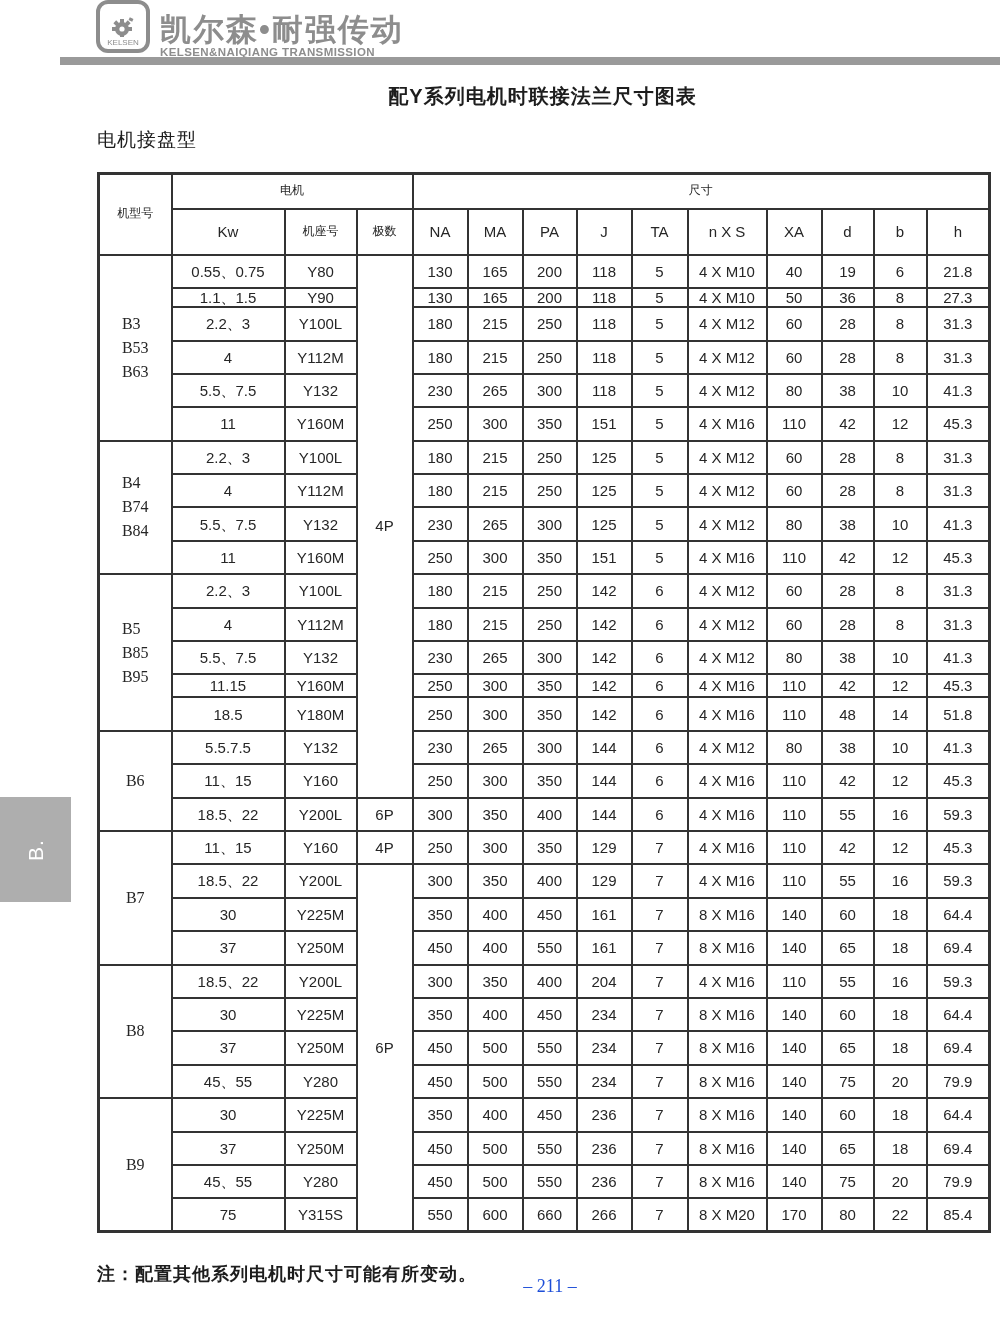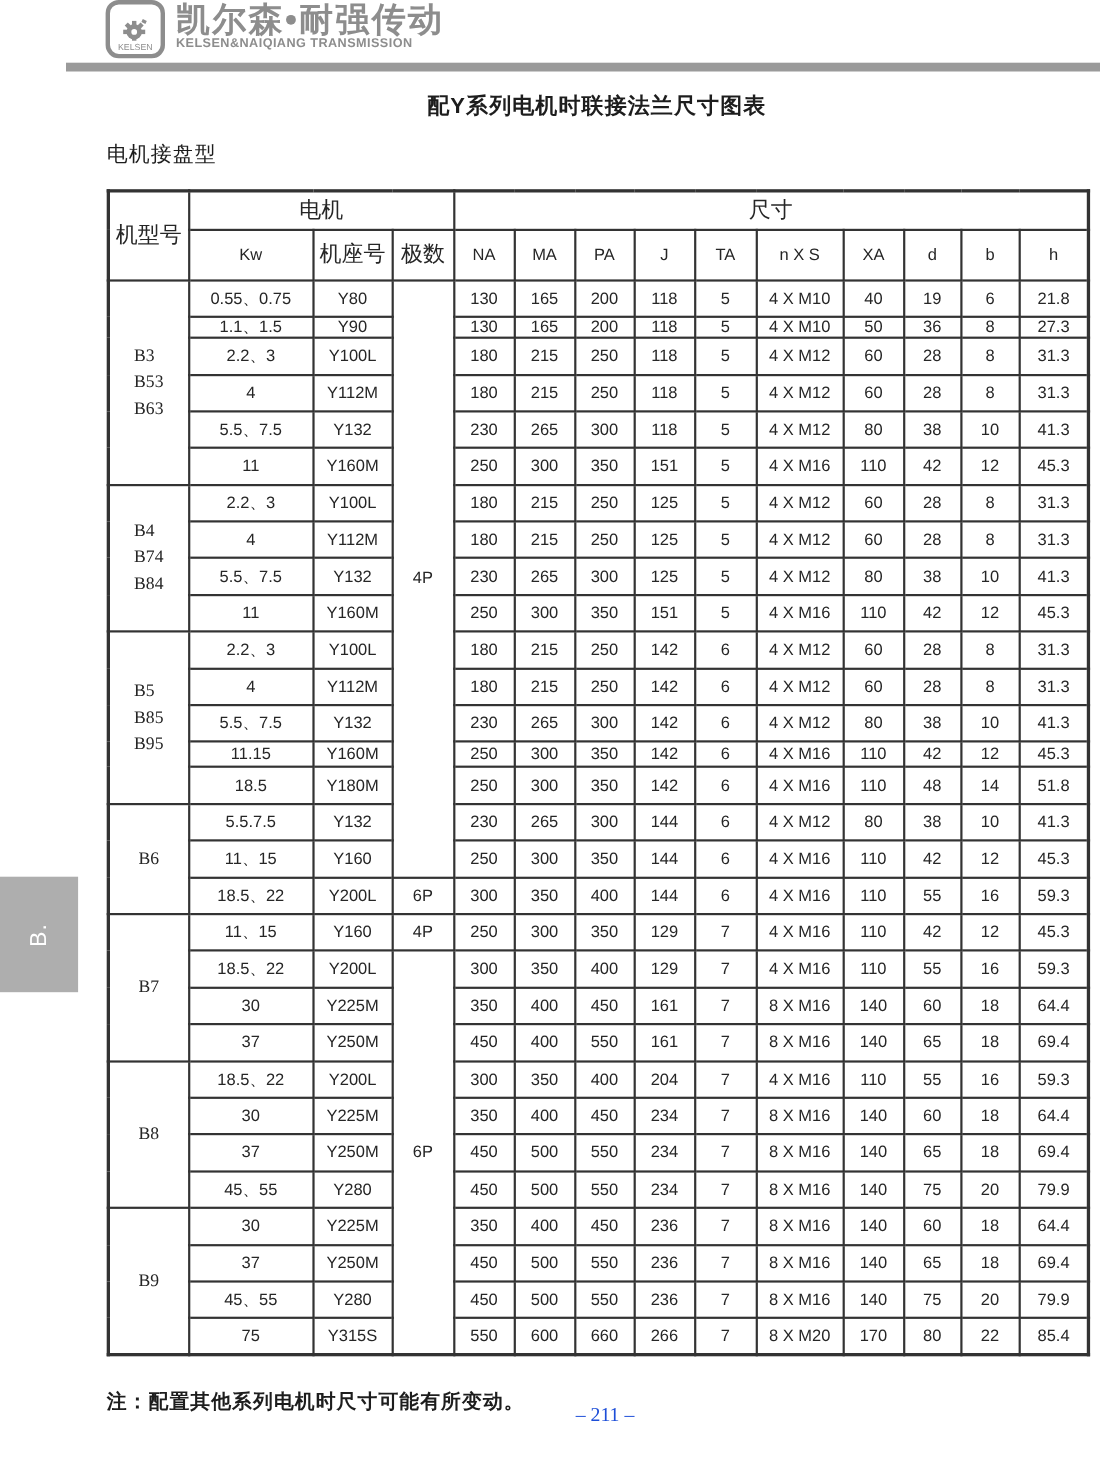"凯尔森•耐强传动" .brand-block { padding-top: 2px -> 14px }
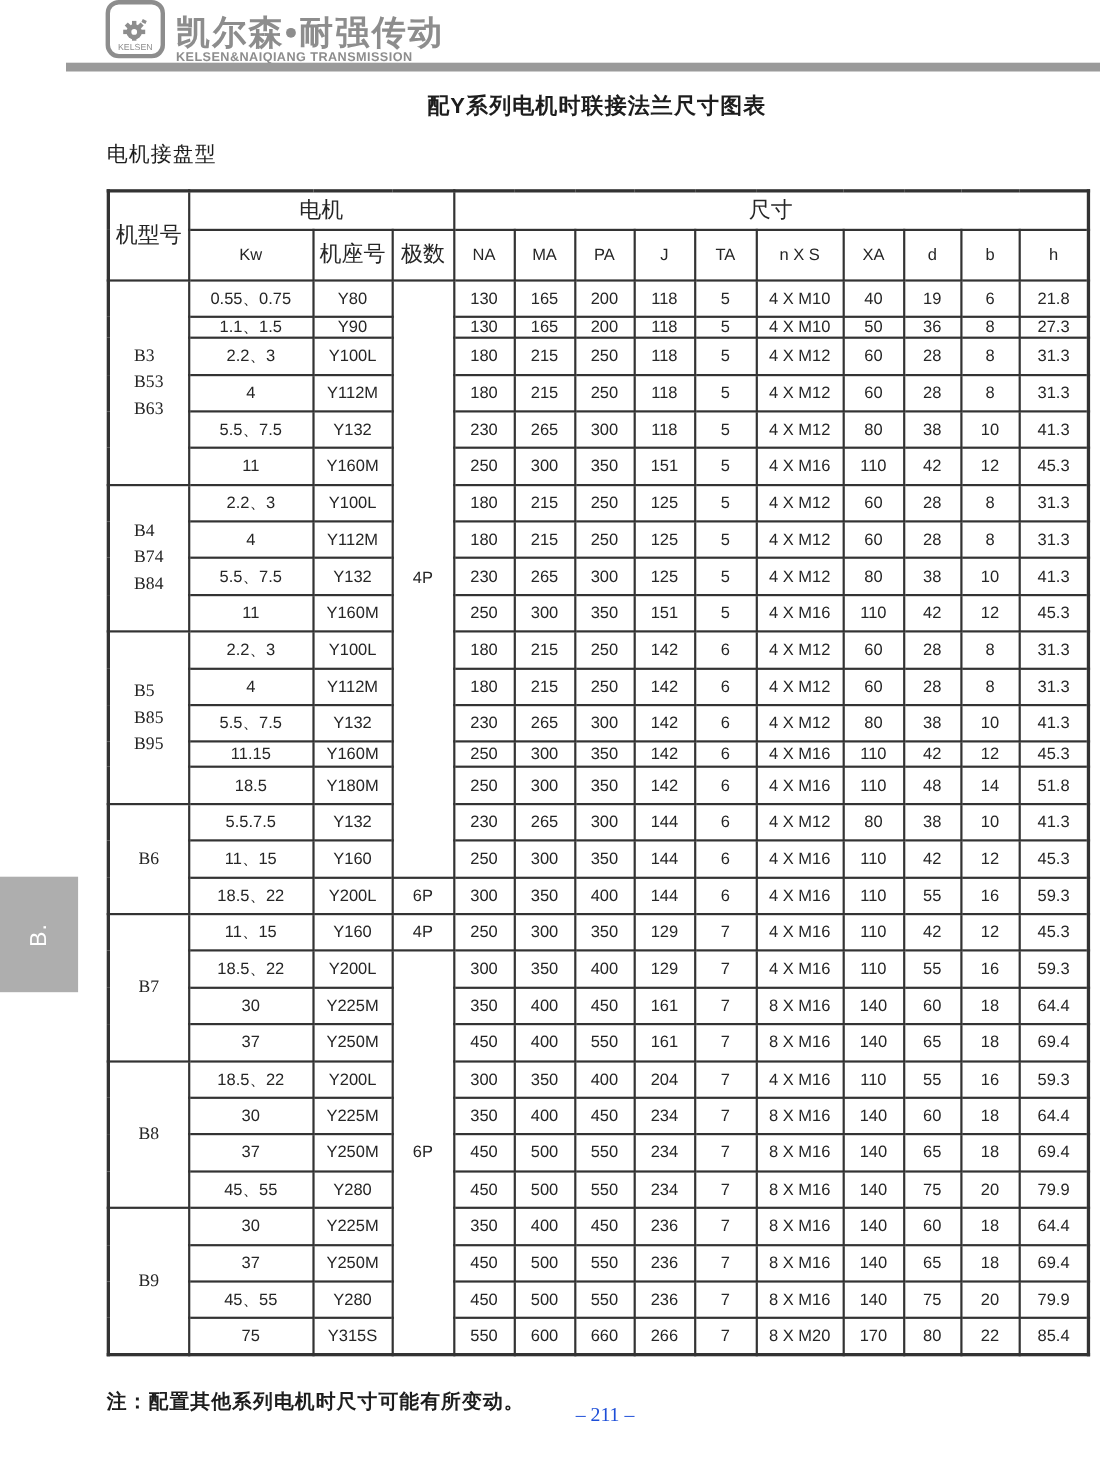"电机" .dim-table th.cn { font-size: 20px -> 12px }
